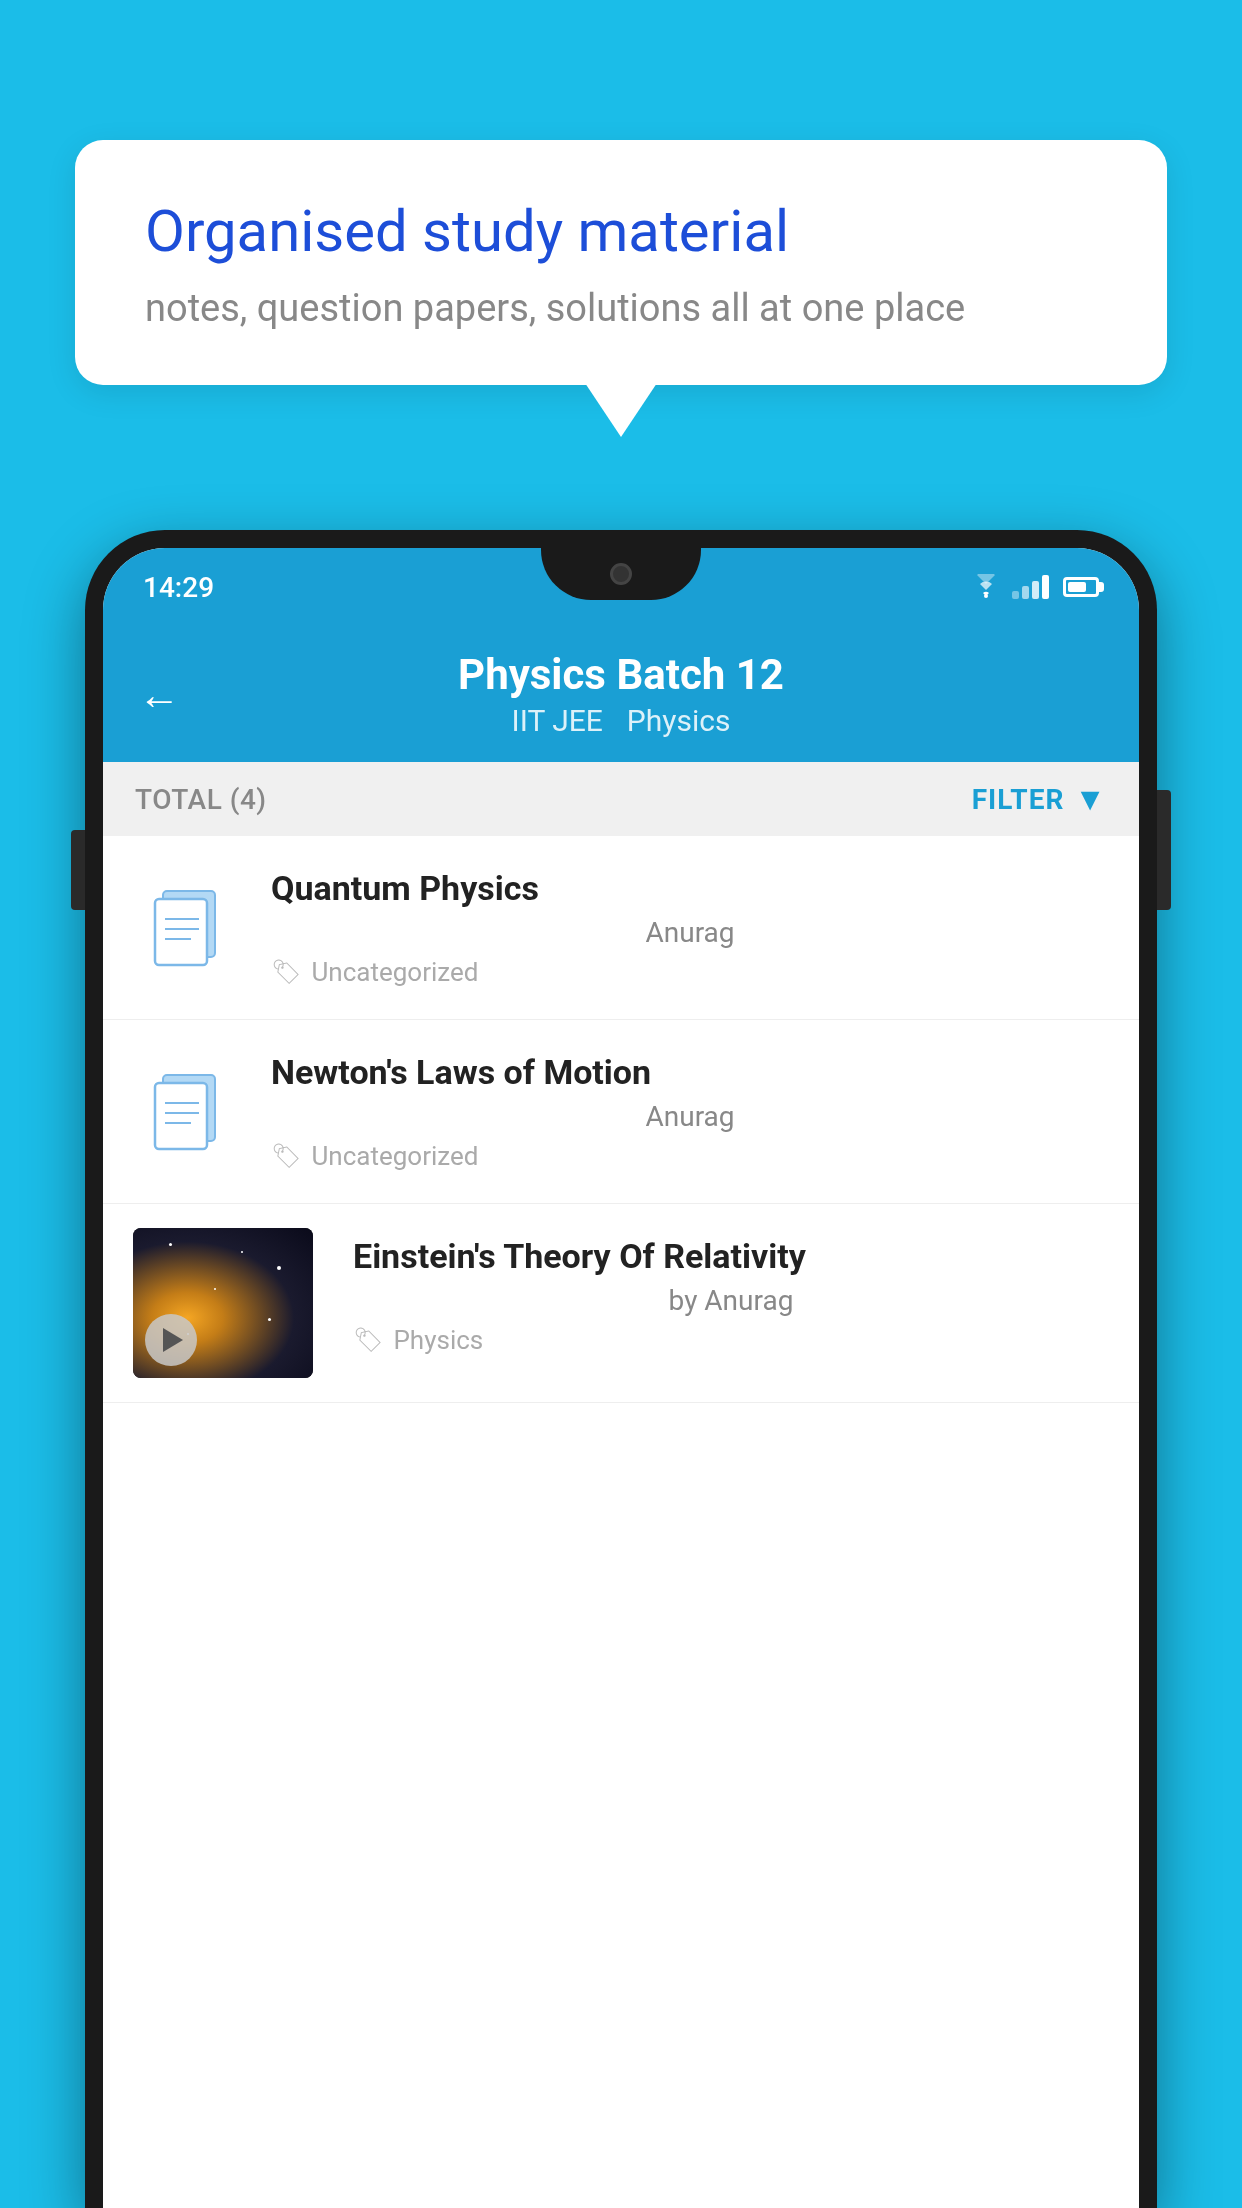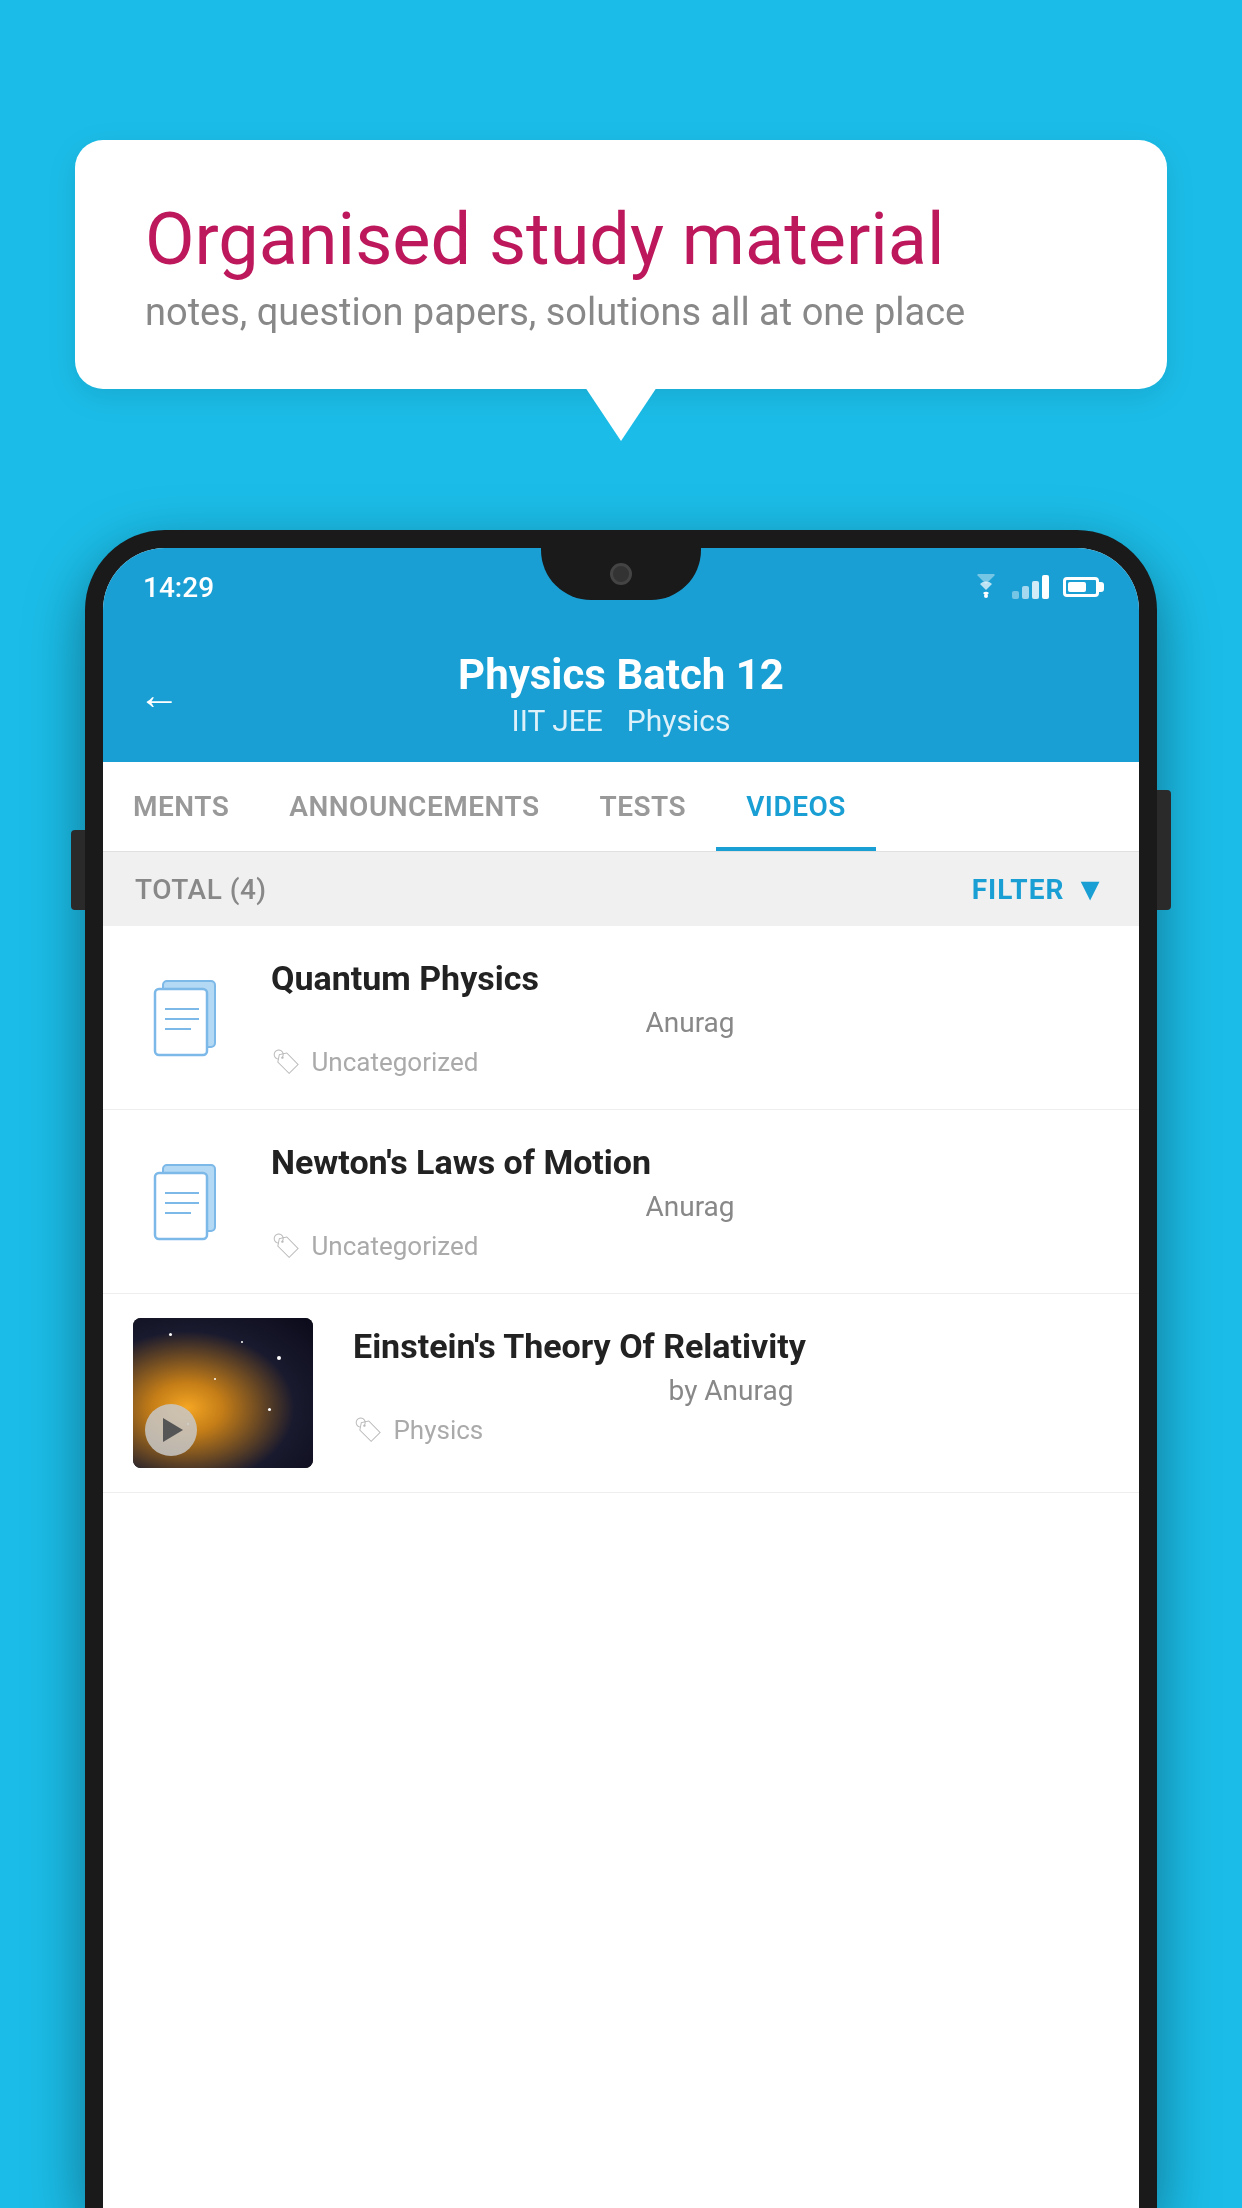"Organised study material" .speech-bubble h1 { color: #be185d -> #1d4ed8; font-size: 72px -> 58px; margin-bottom: 11px -> 22px }
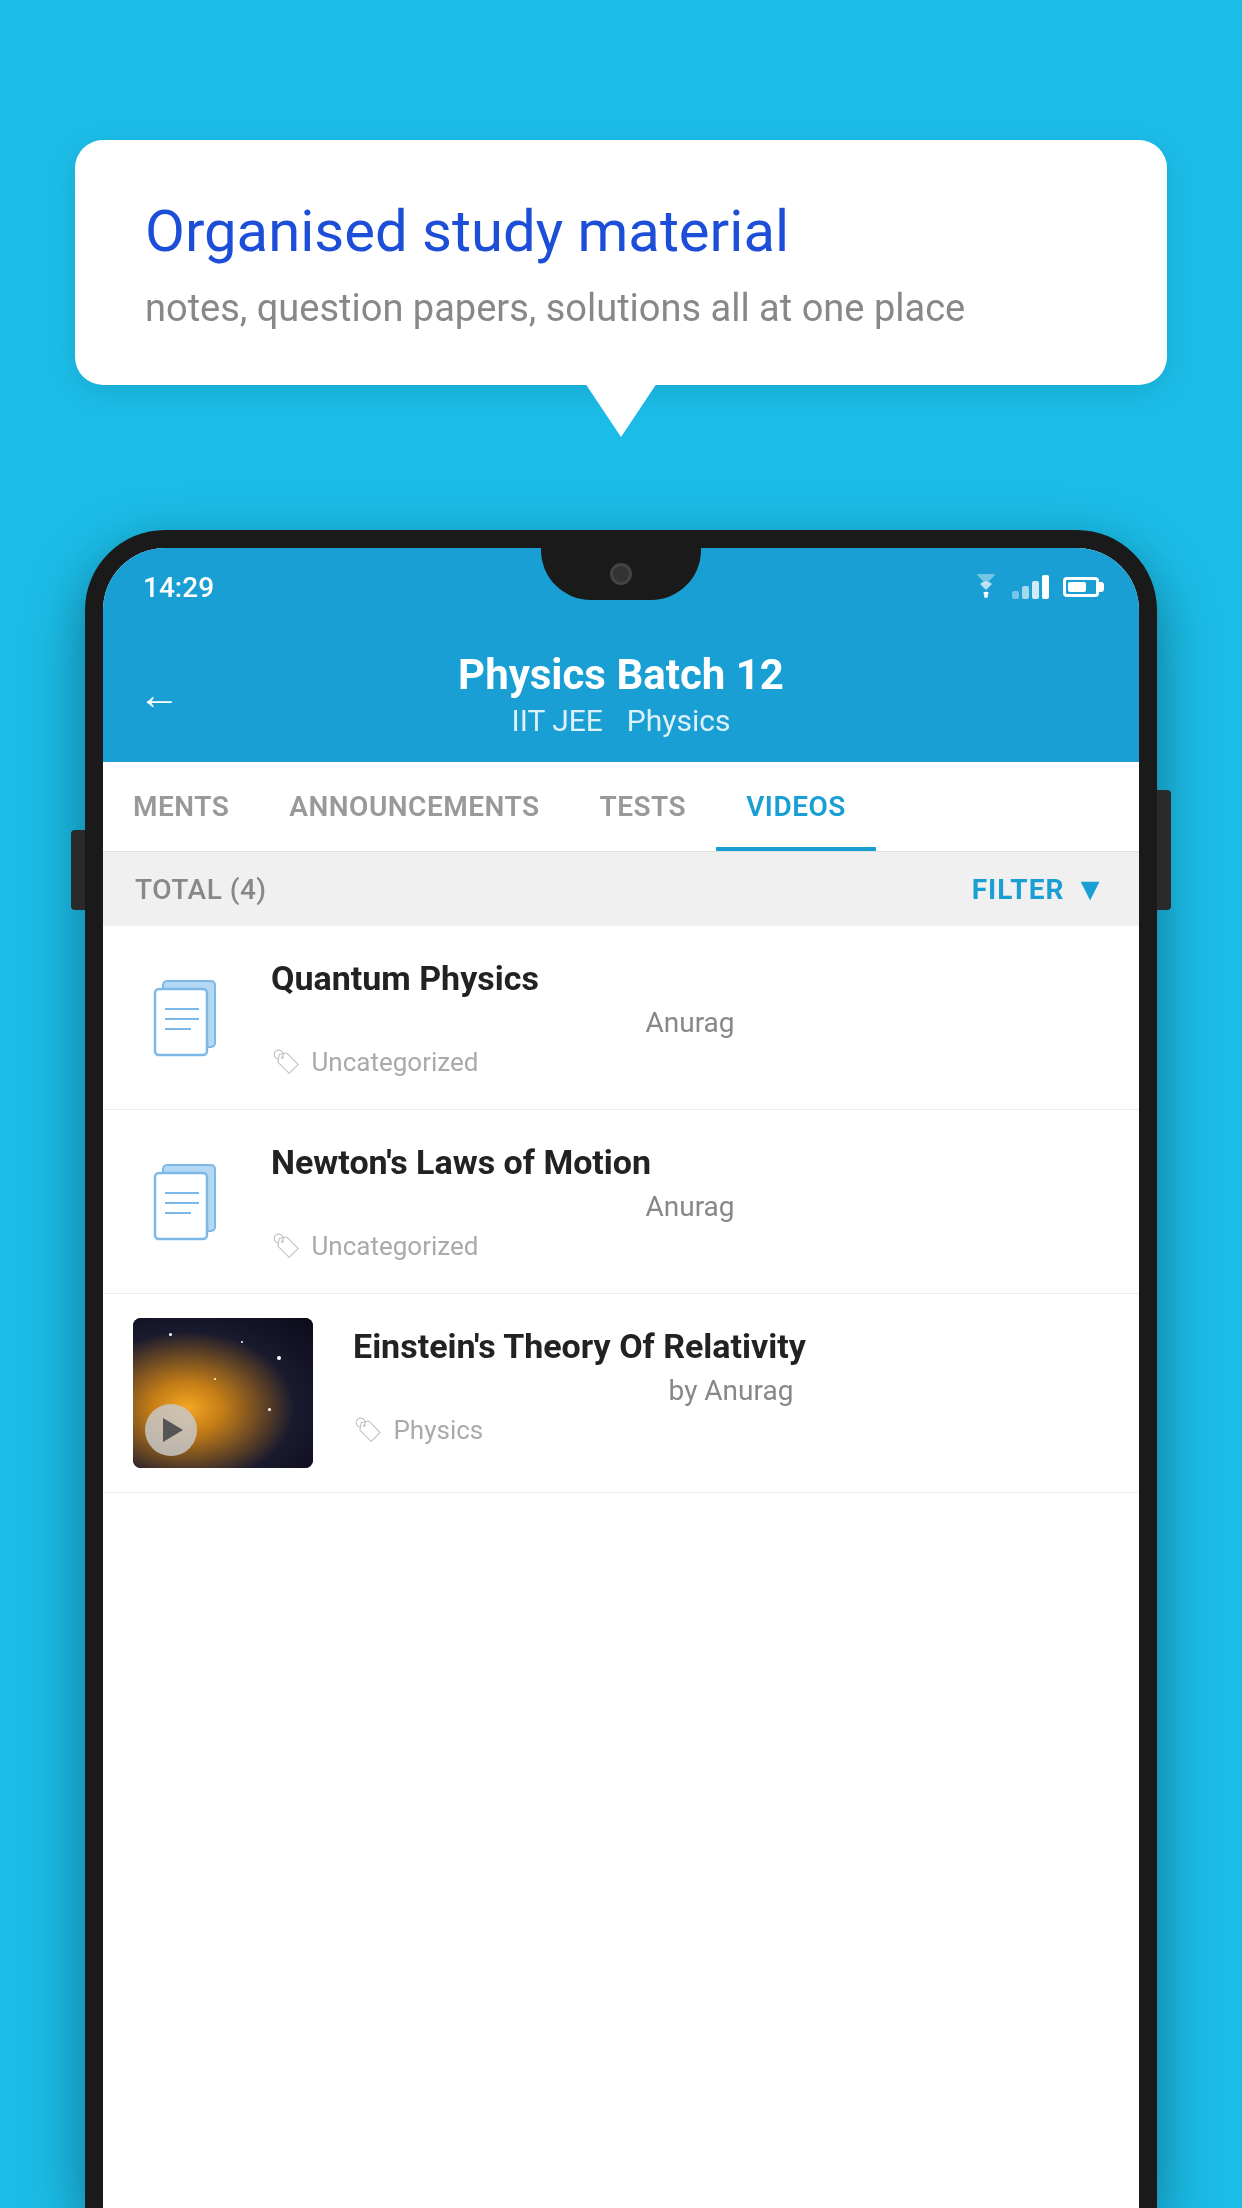"MENTS" div.tabs-bar { html: <div> <div> <span>MENTS</span> </div> <div> <span>ANNOUNCEMENTS</span> </div> <div> <span>TESTS</span> </div> <div> <span>VIDEOS</span> </div> </div> -> none }
